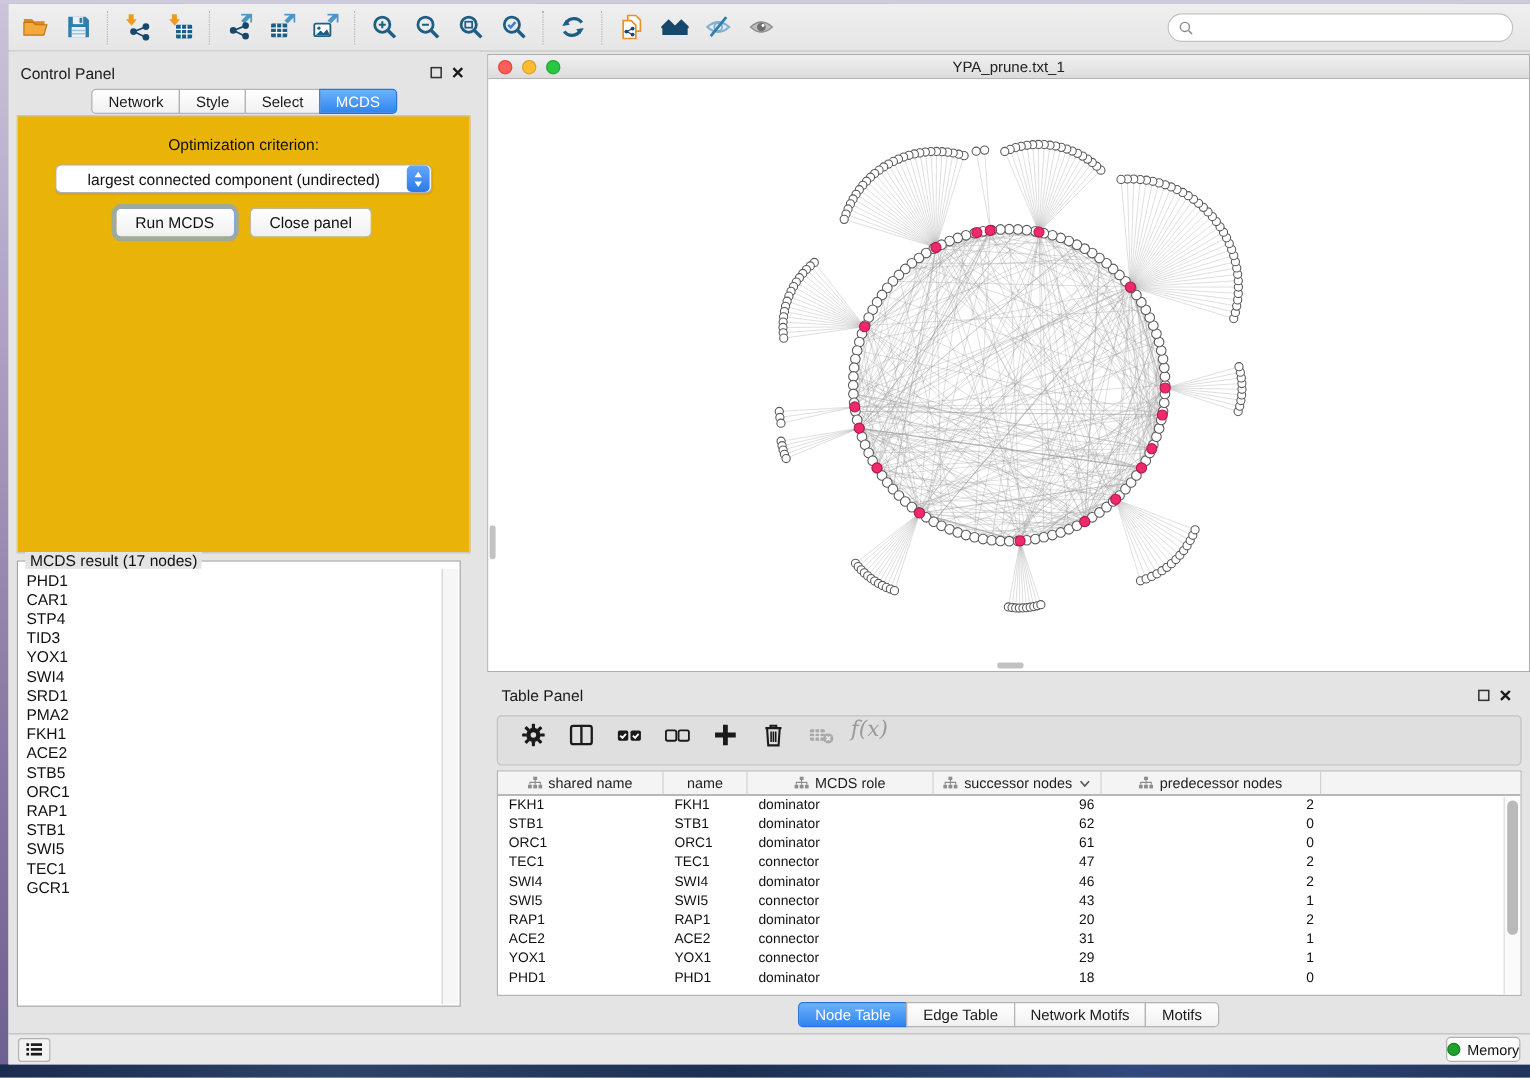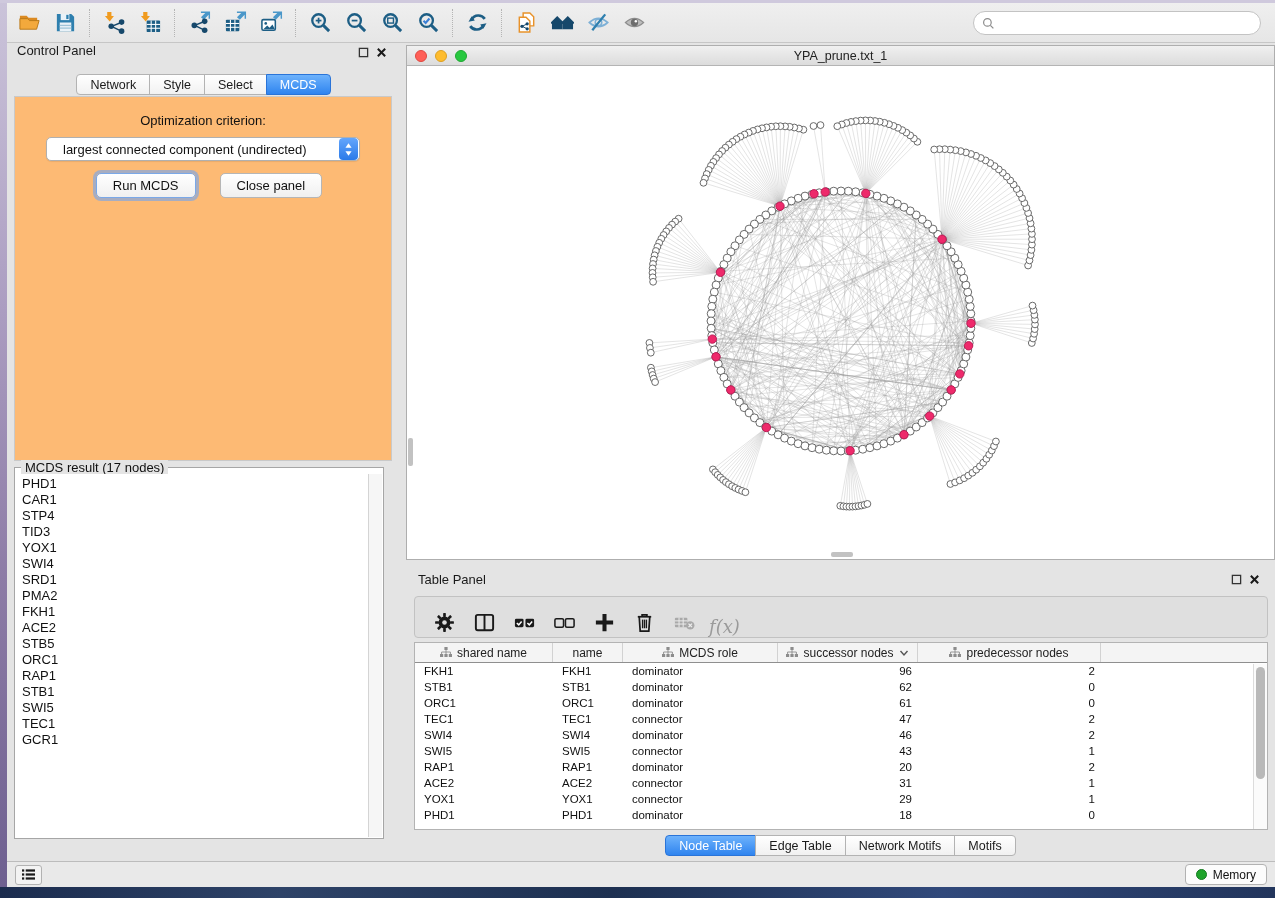"Control Panel" .panel-head { align-items: flex-start -> flex-end }
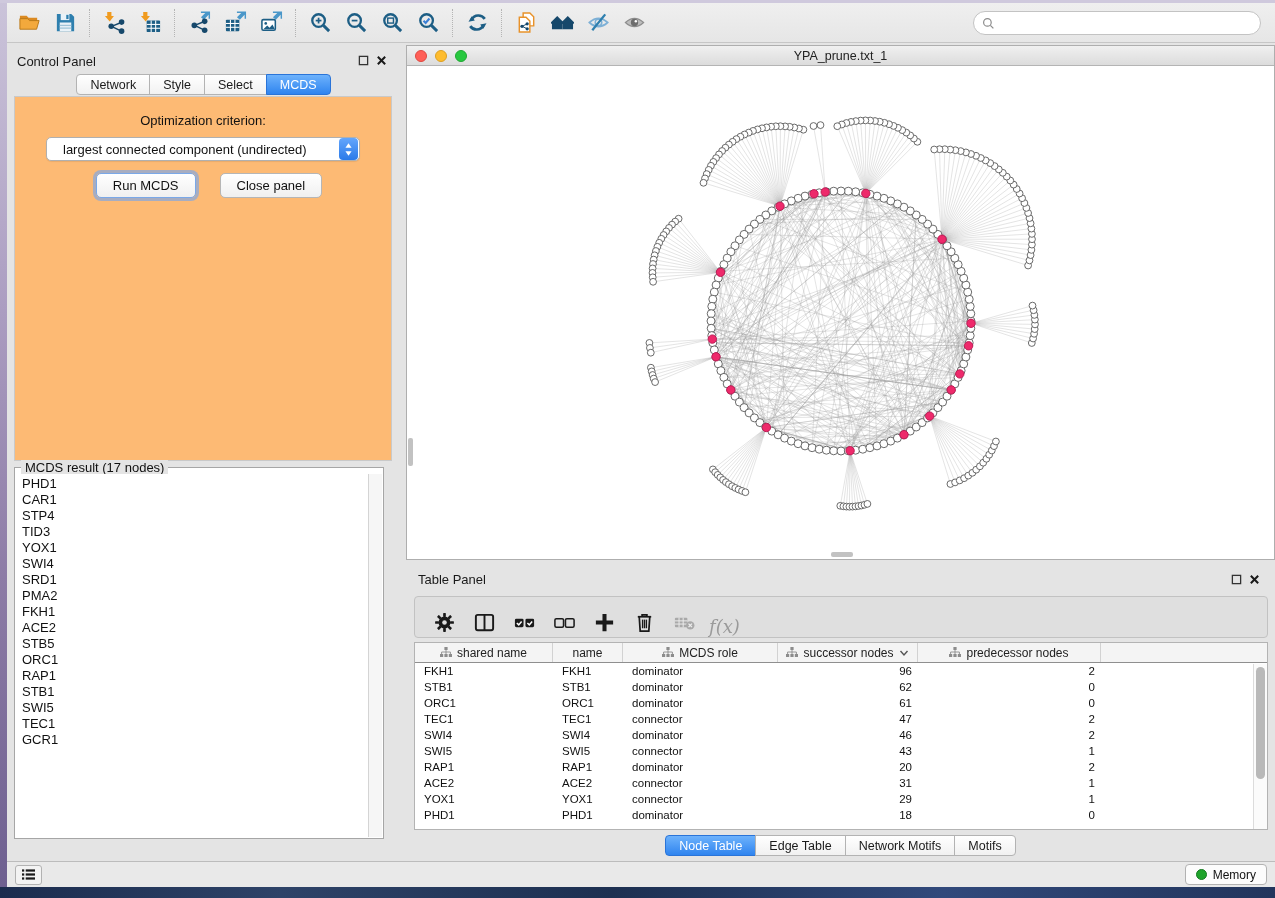"Optimization criterion:" .cp-content { background: #fdba74 -> #eab308 }
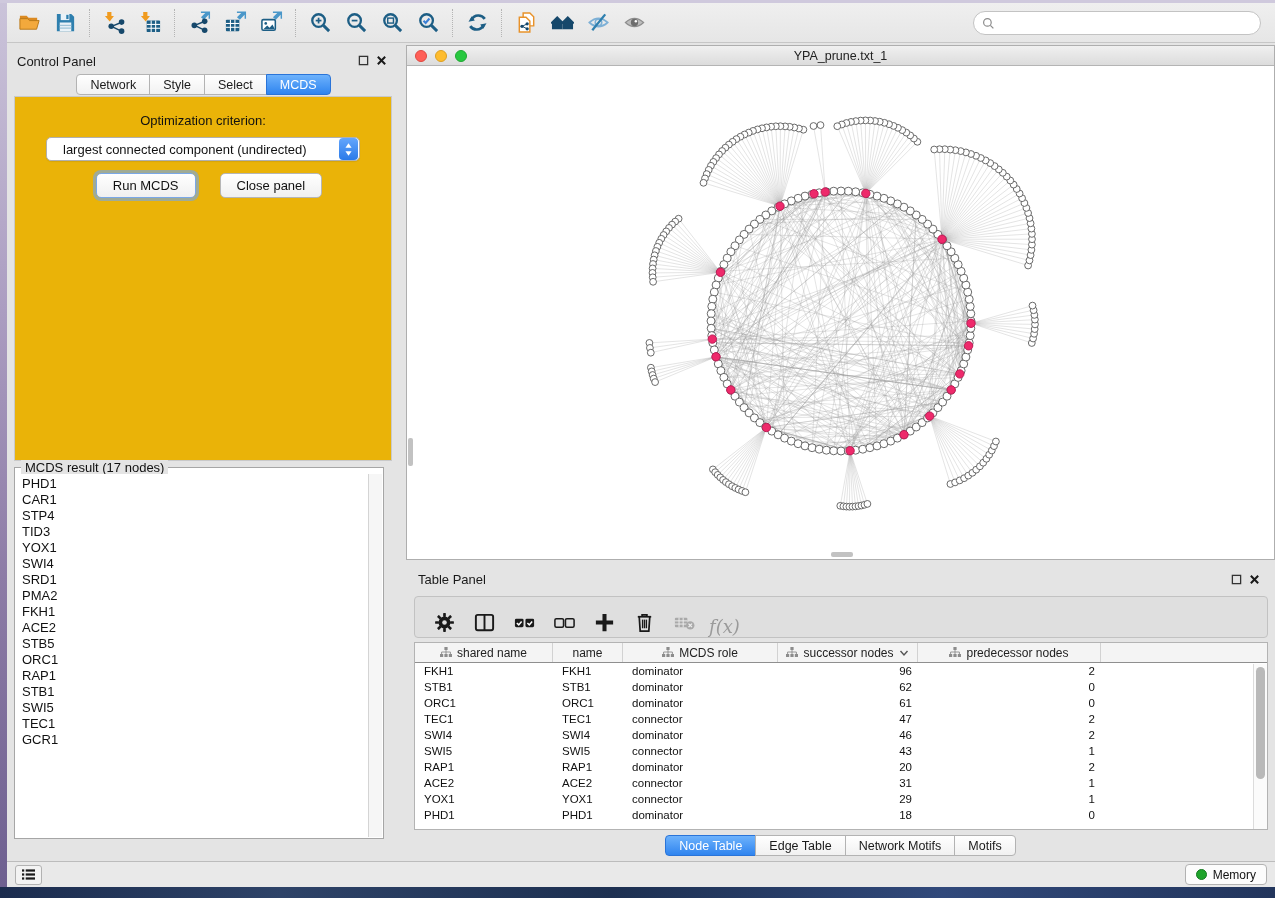"largest connected component (undirected)" .dropdown .dd-text { padding-left: 16px -> 26px }
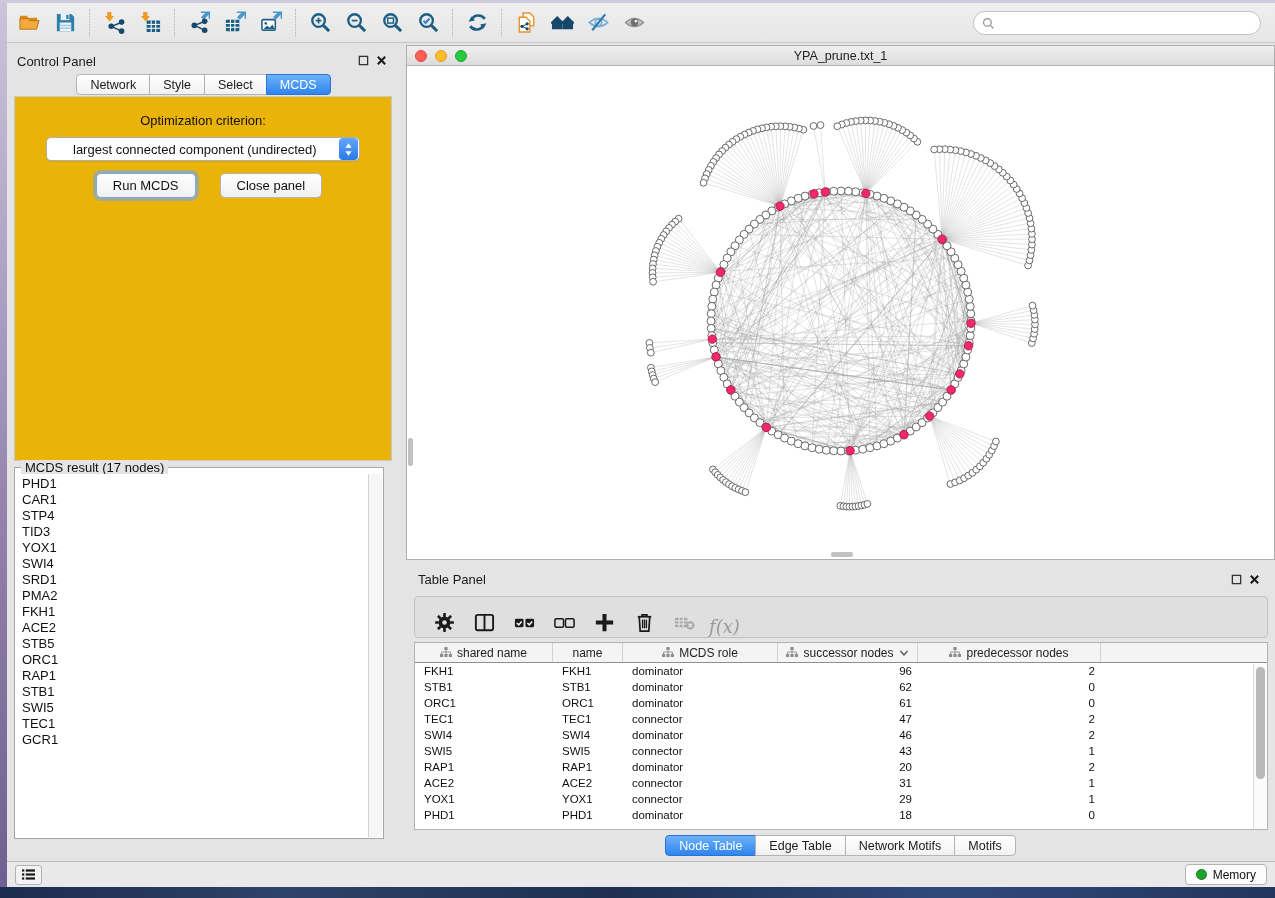"Run MCDS" .push-btn { margin-left: 12px -> none }
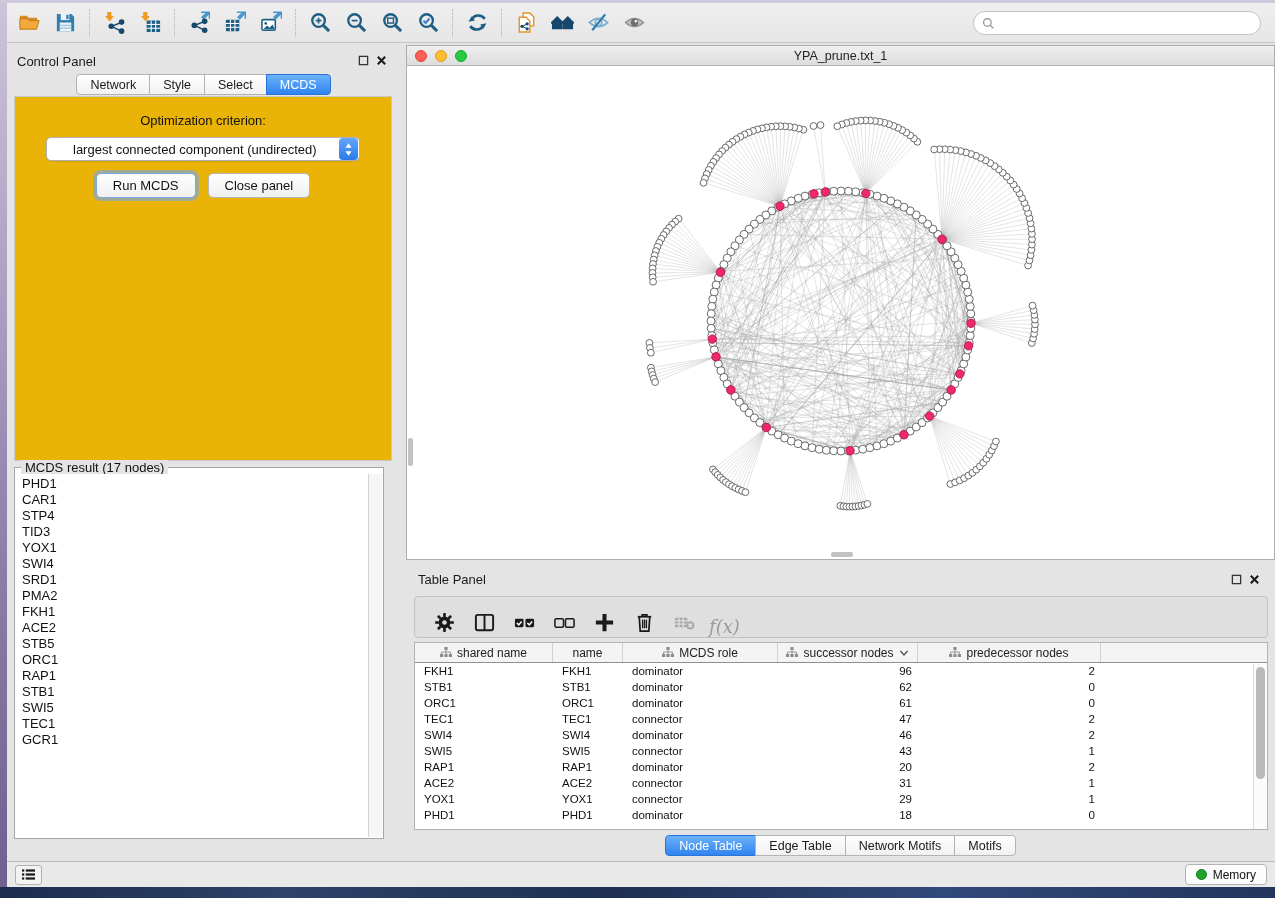"f(x)" .tp-toolbar { align-items: flex-end -> flex-start }
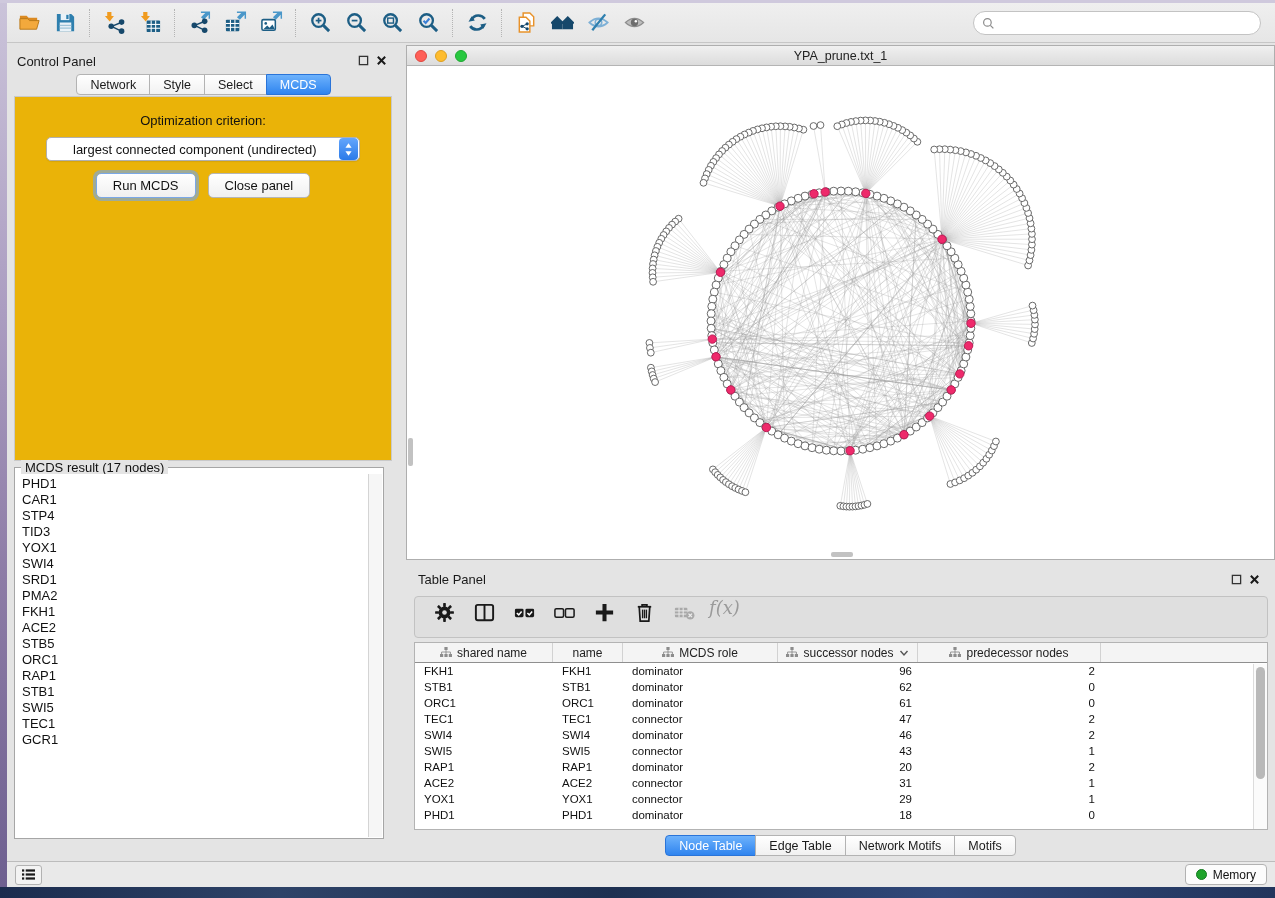"Memory" .memory-btn { padding: 0 10px -> 0 0 }
